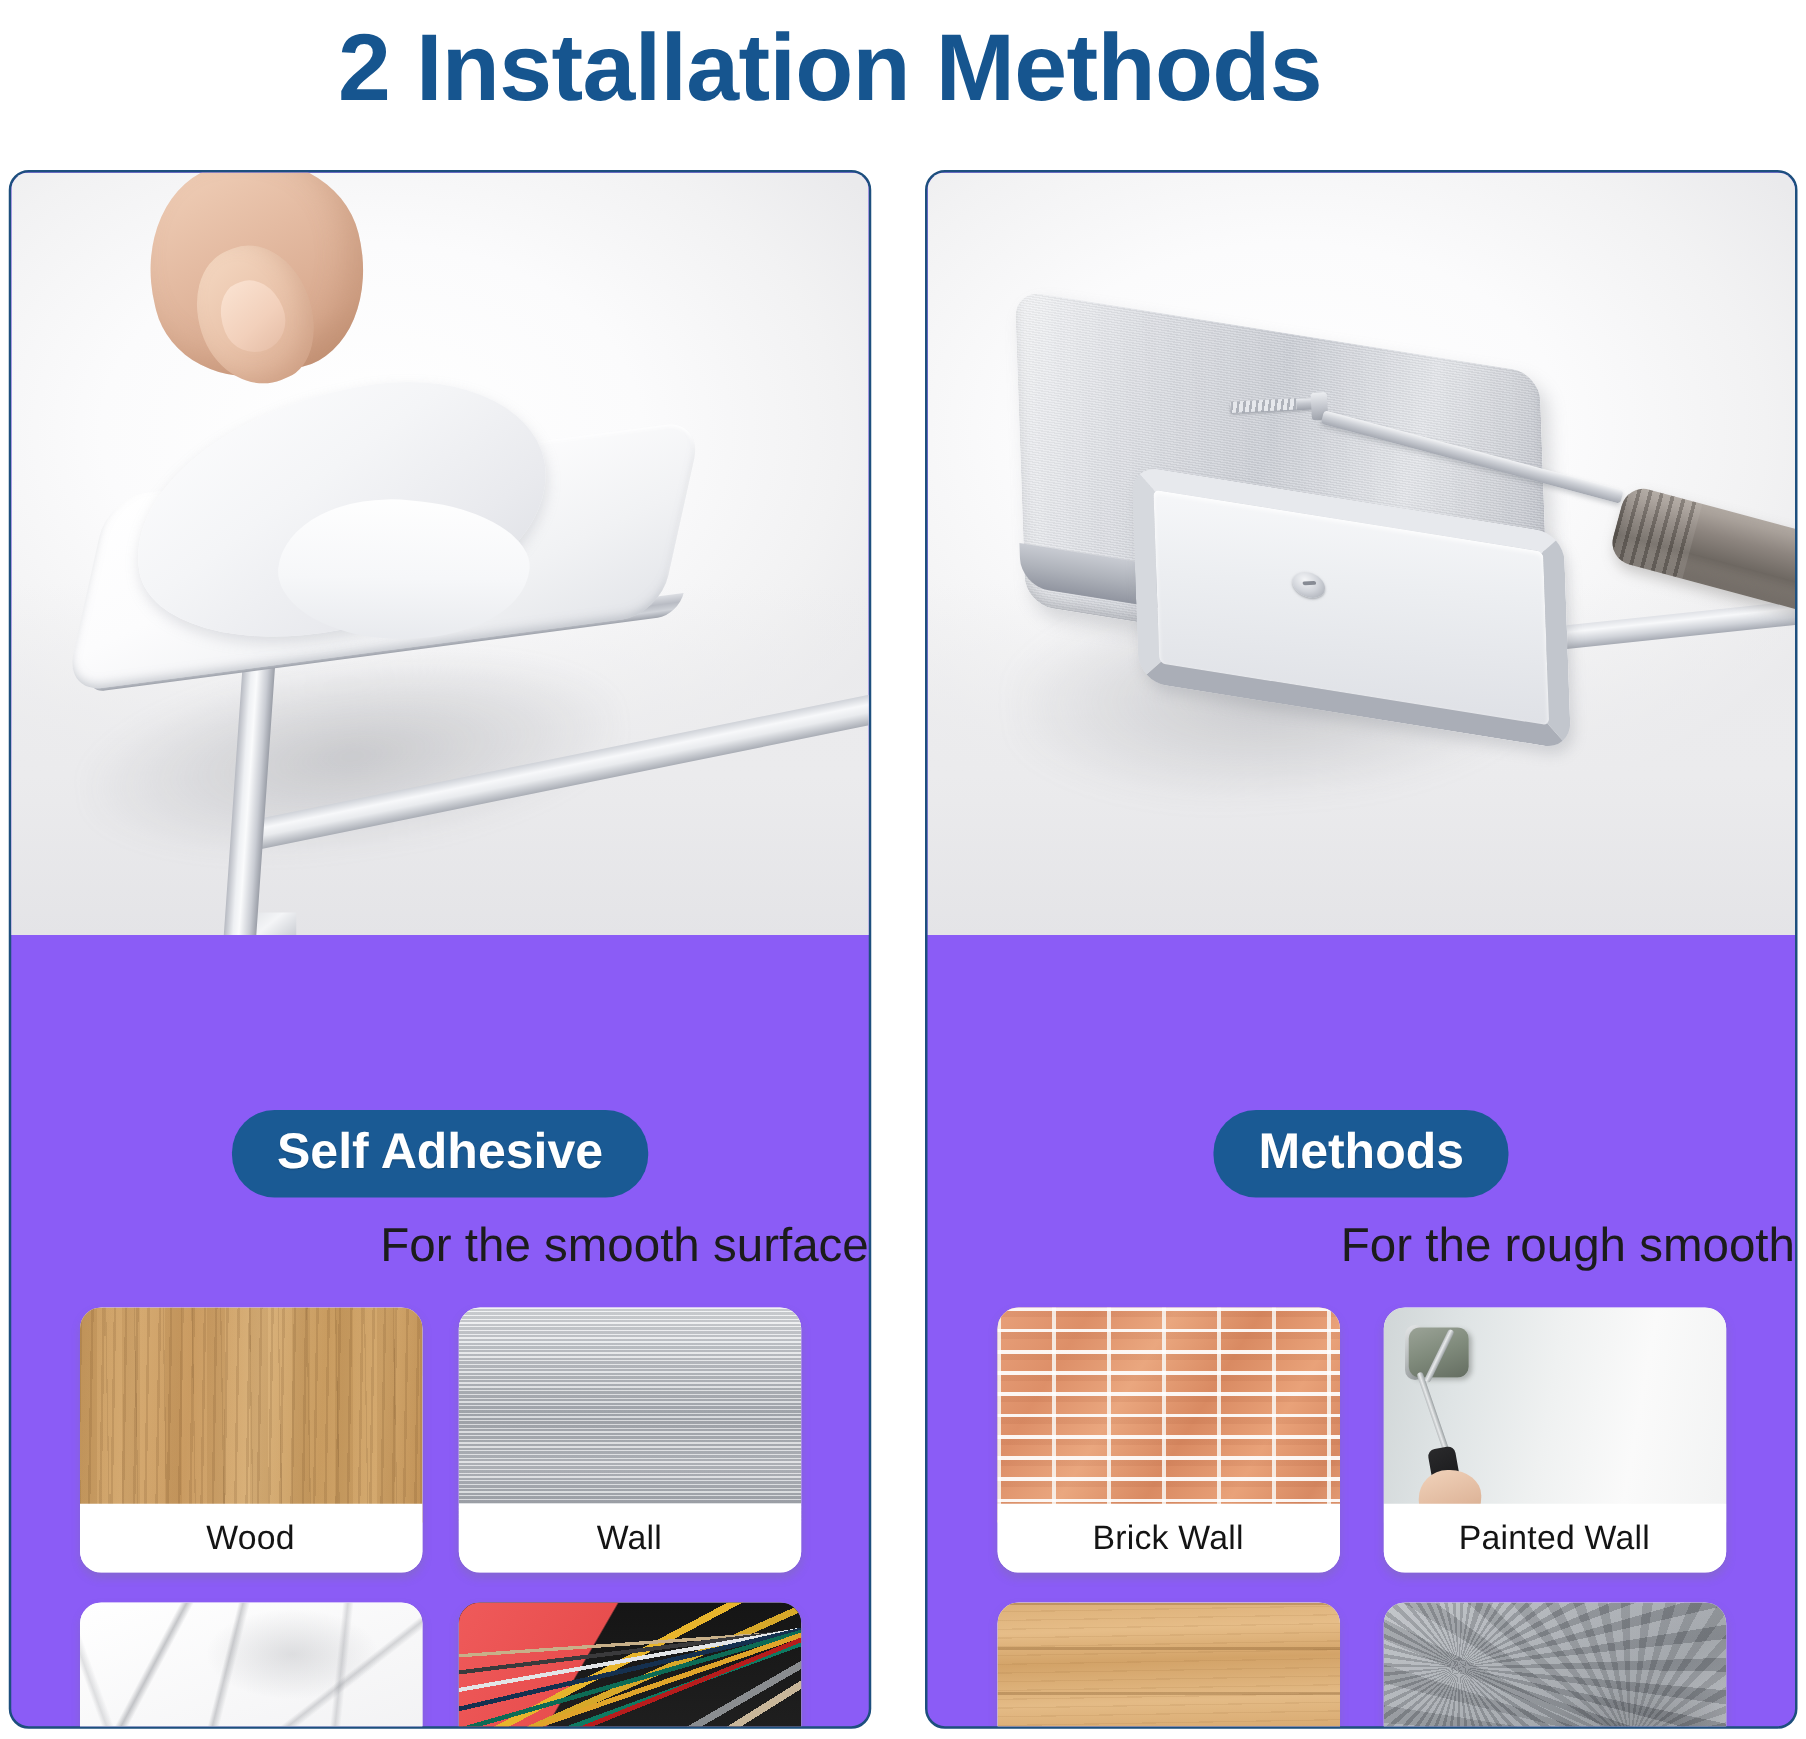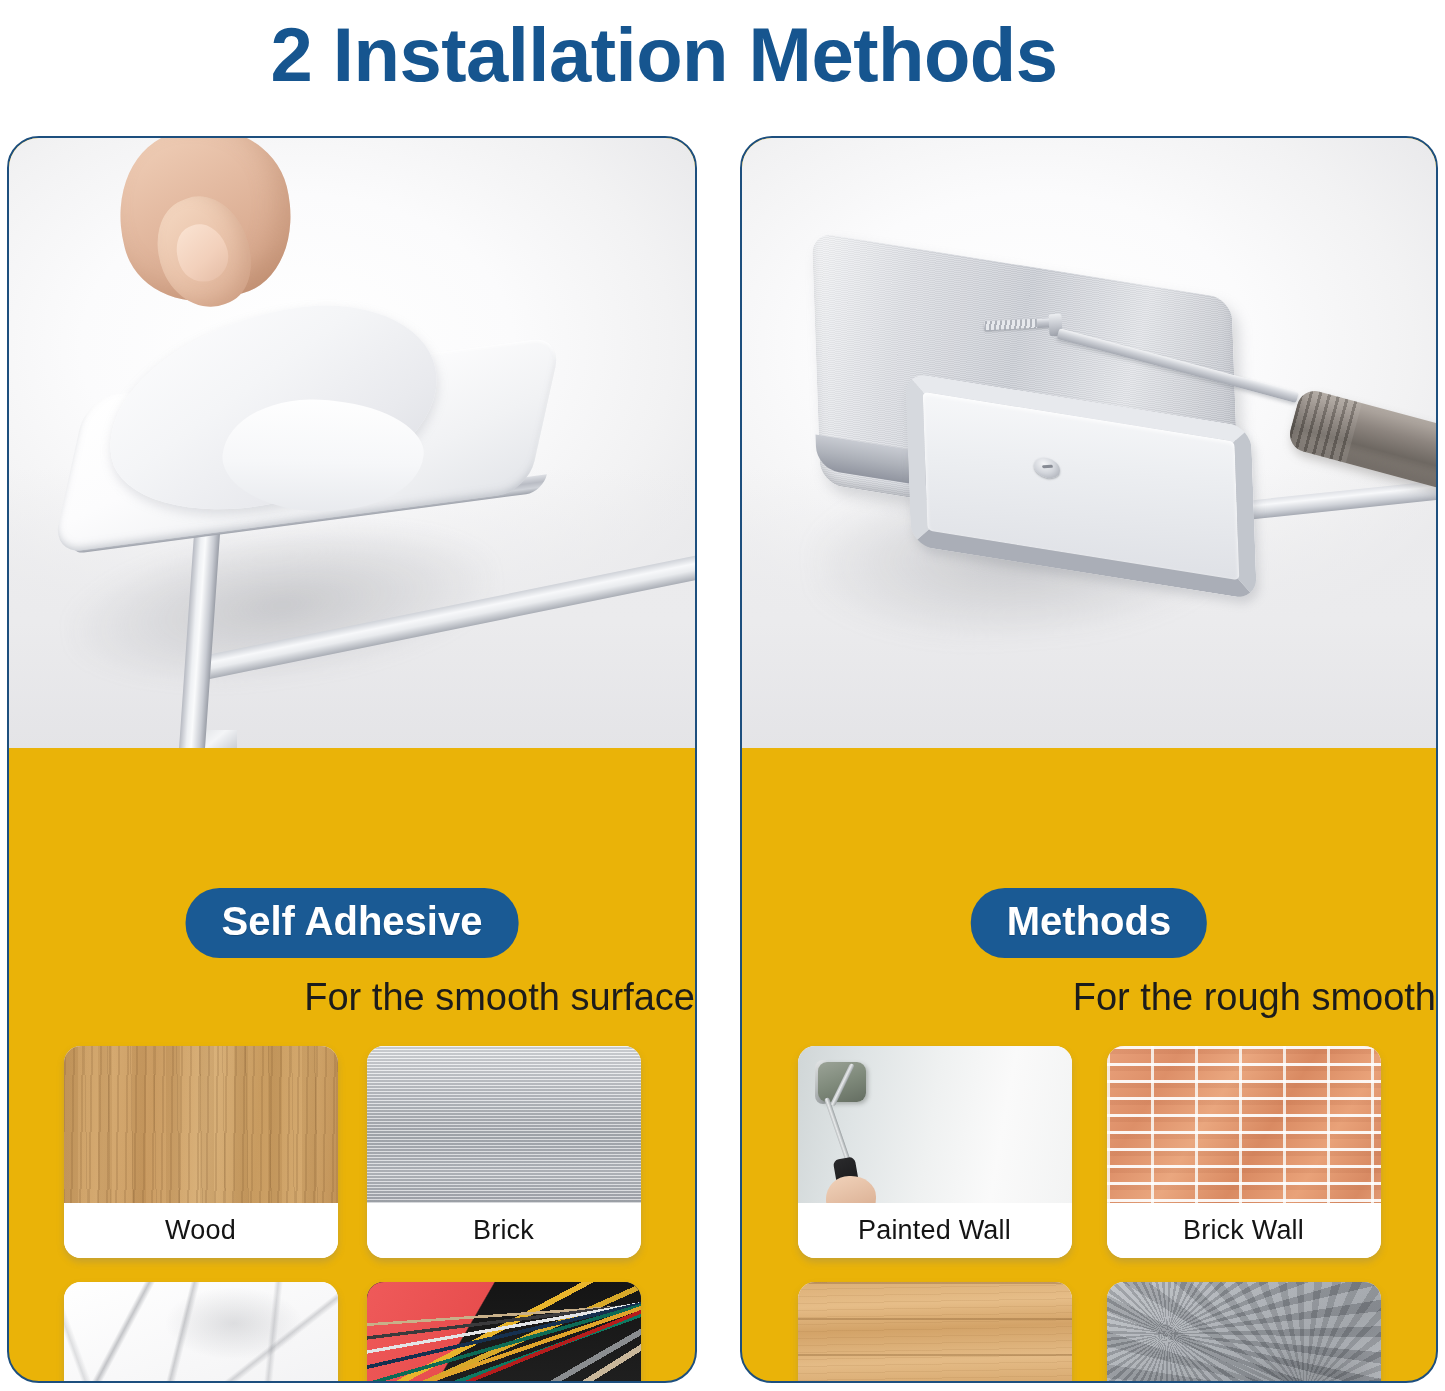"Self Adhesive" .panel { background: #eab308 -> #8b5cf6; border-radius: 32px -> 16px }
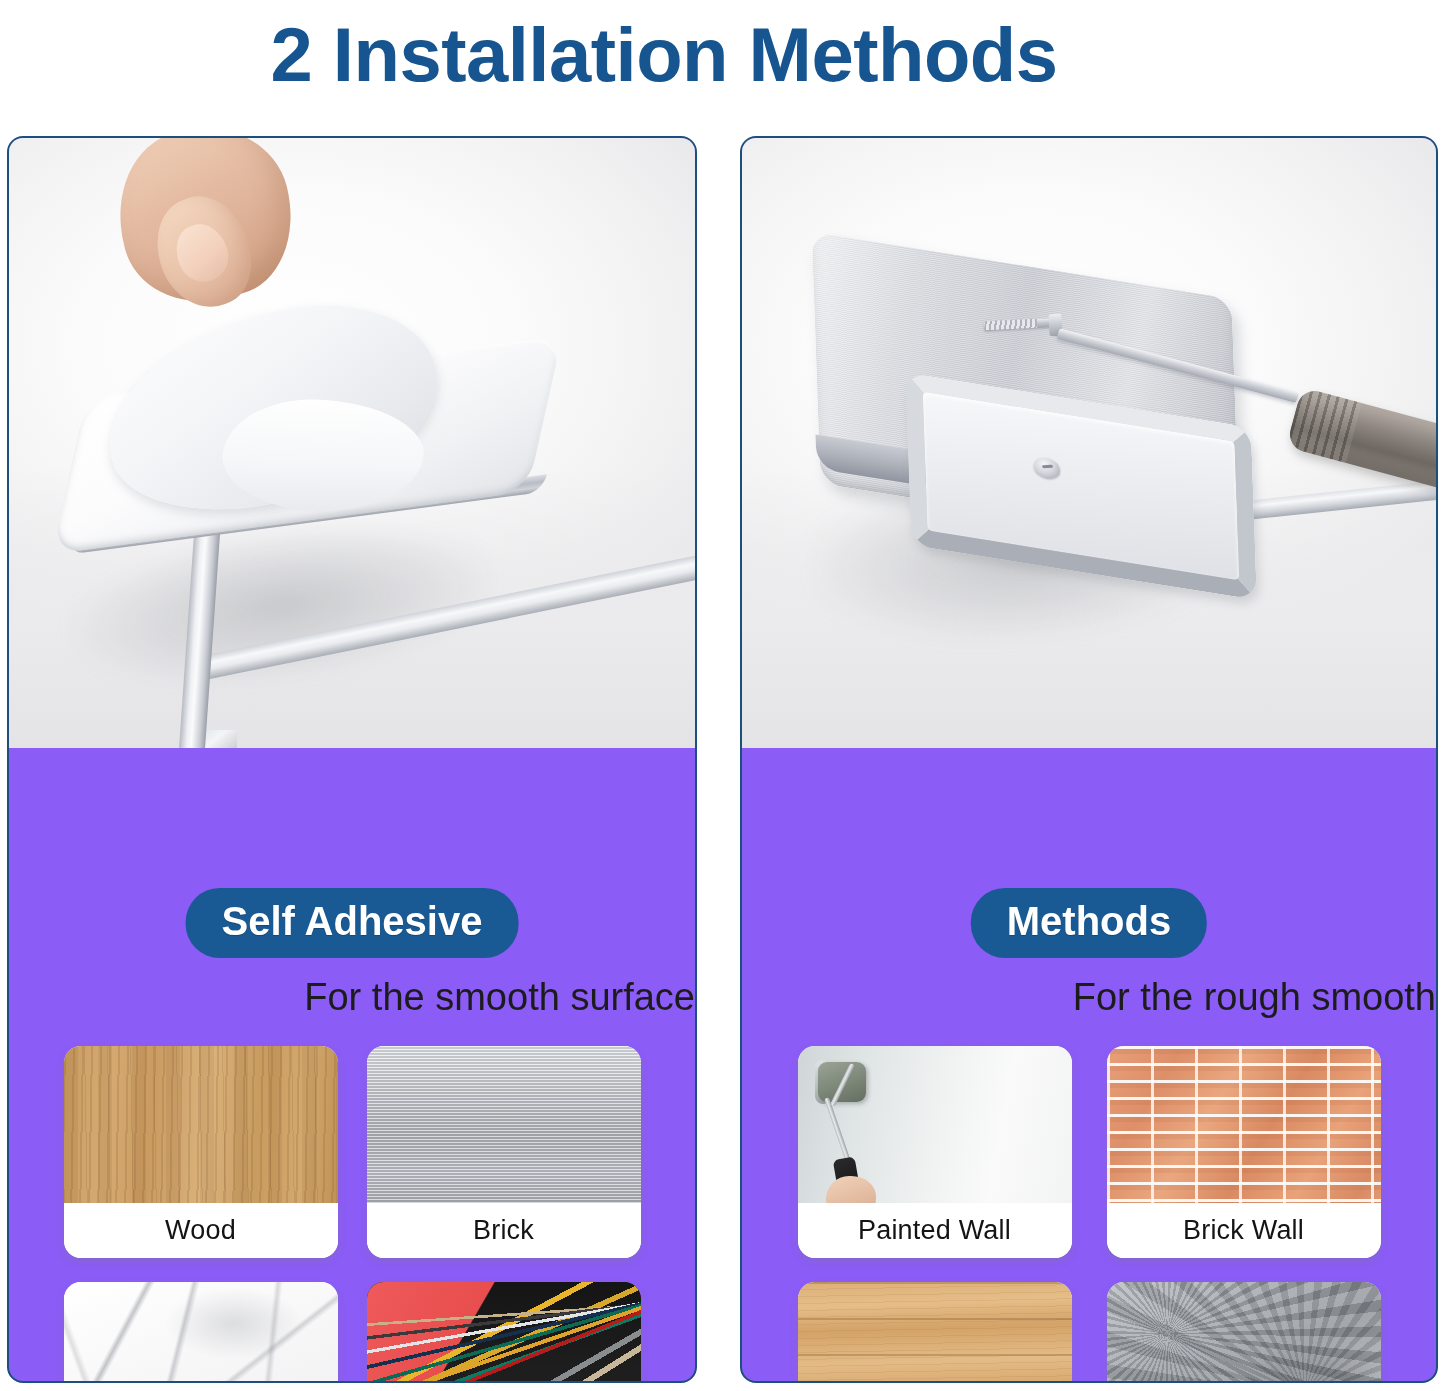"Brick" div.card-label { text: Brick -> Wall }
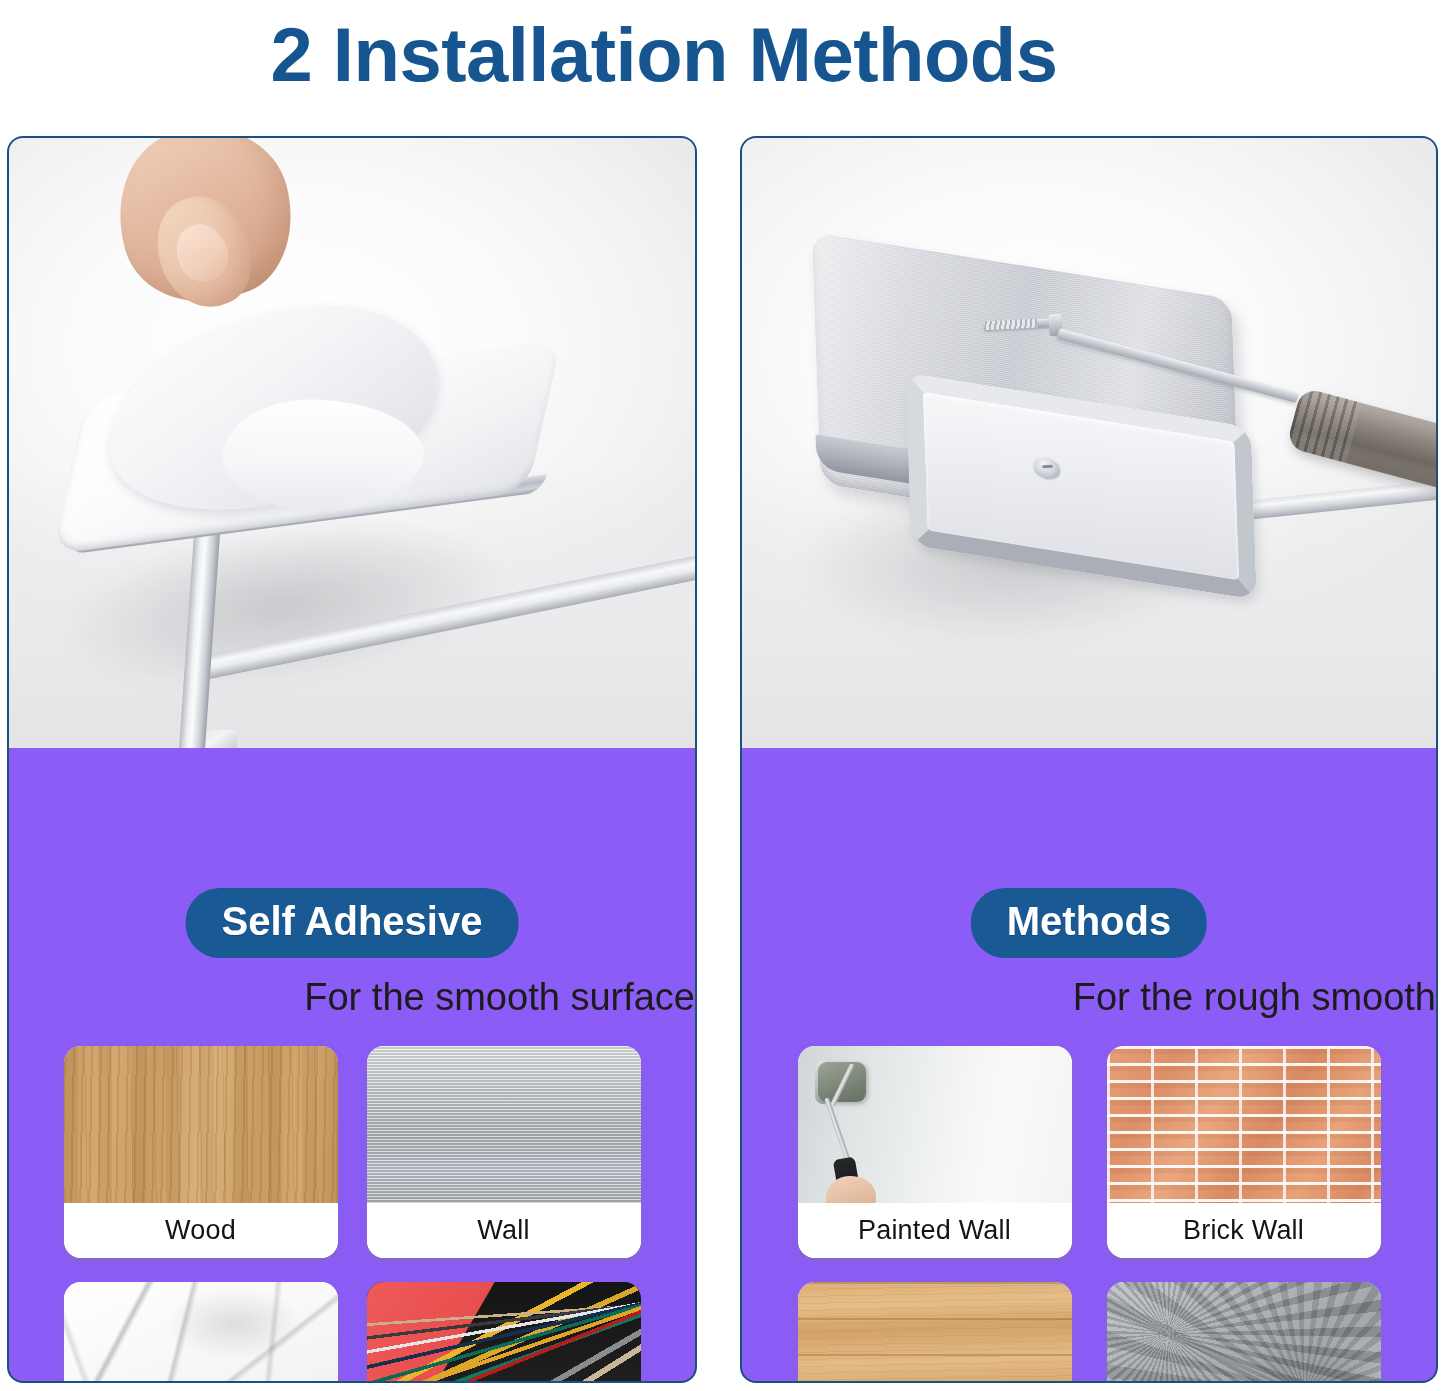"Painted Wall" div.card { order: before "Brick Wall" -> after "Brick Wall" }
